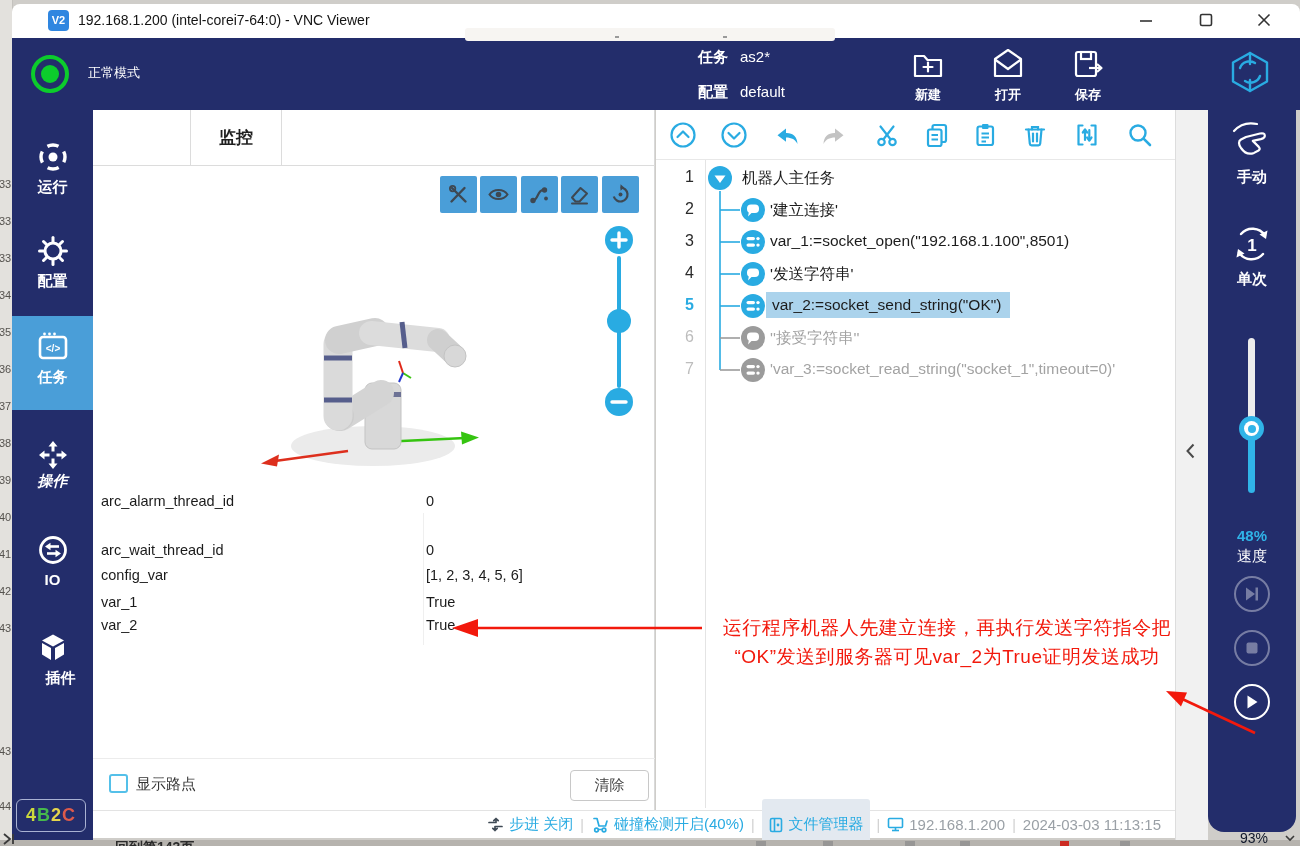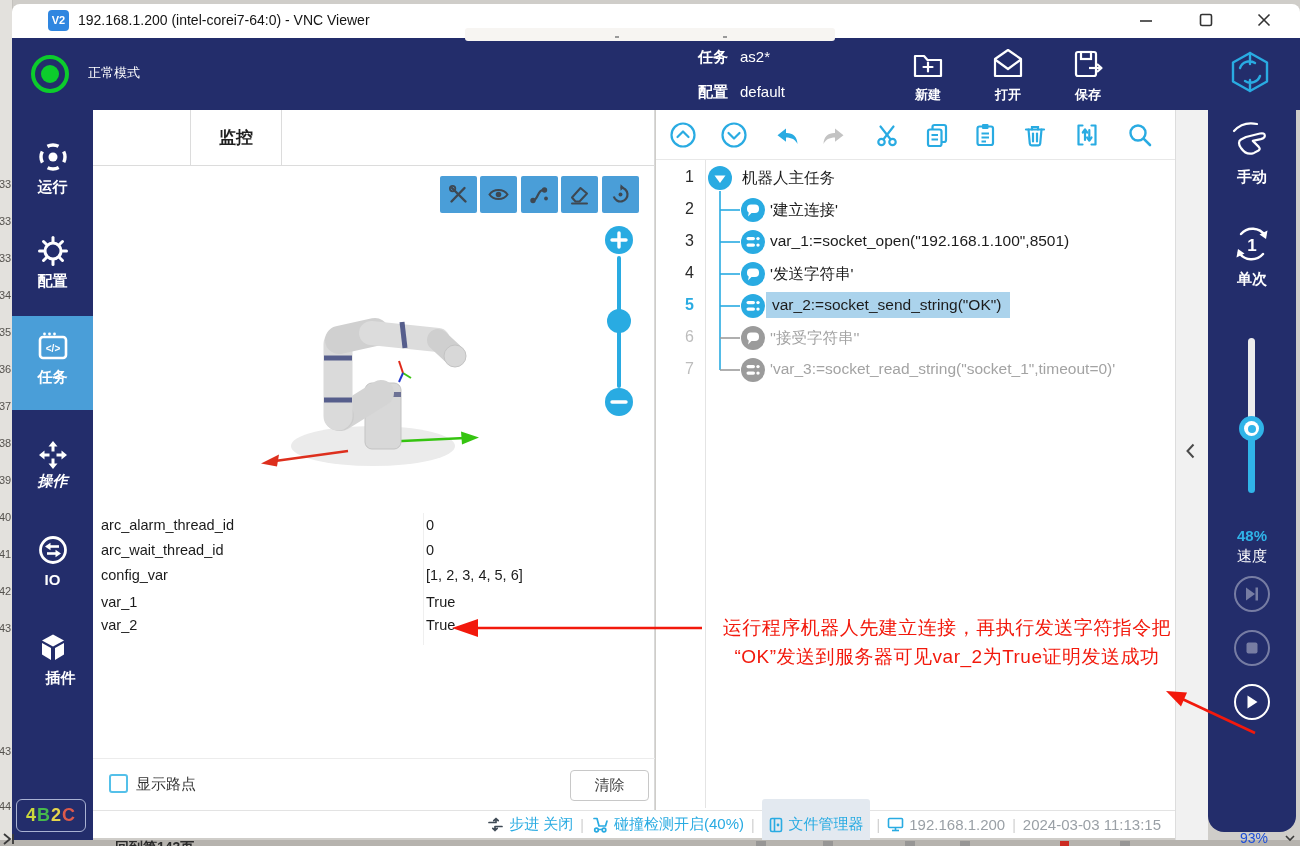"arc_alarm_thread_id" div.abs { top: 513px -> 489px }
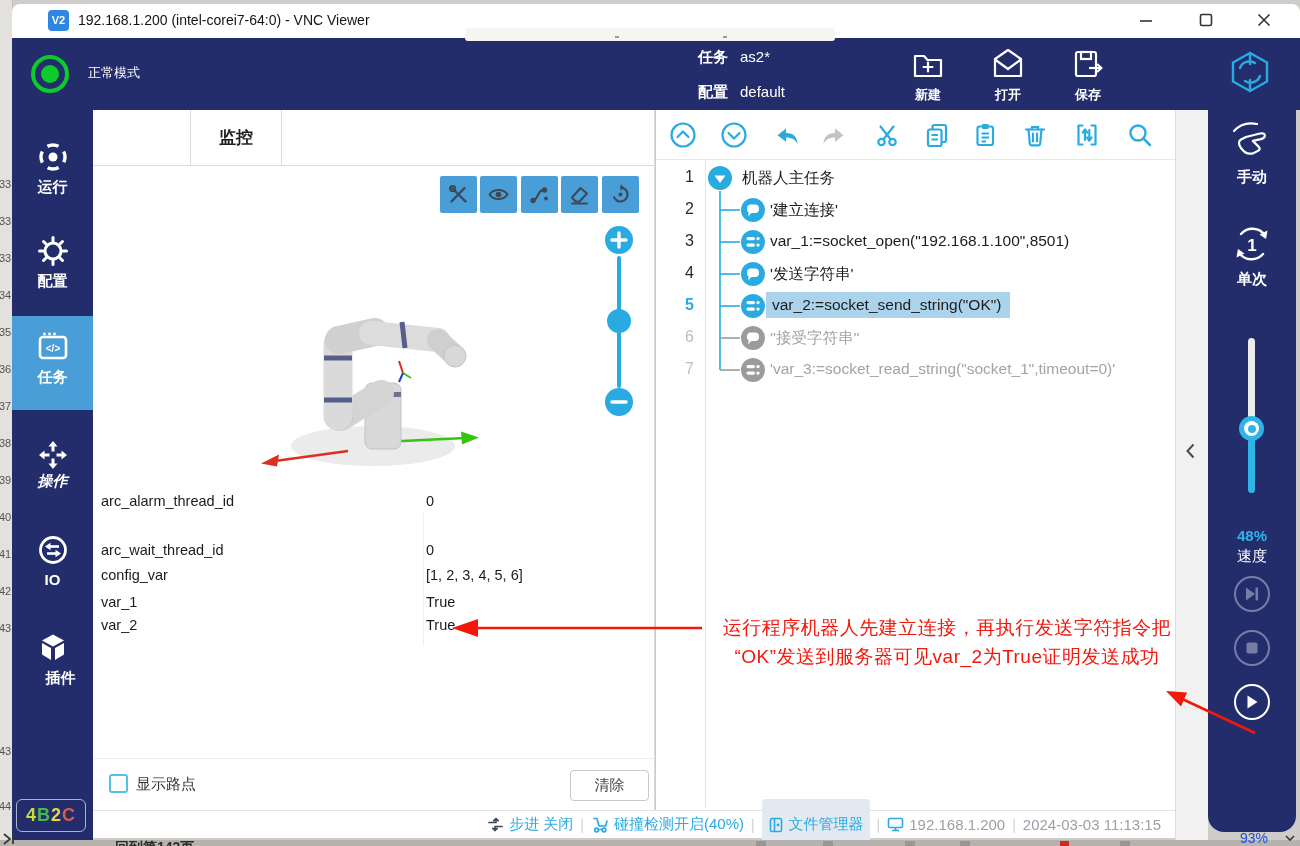"93%" div.abs { color: #1d4ed8 -> #0f172a }
